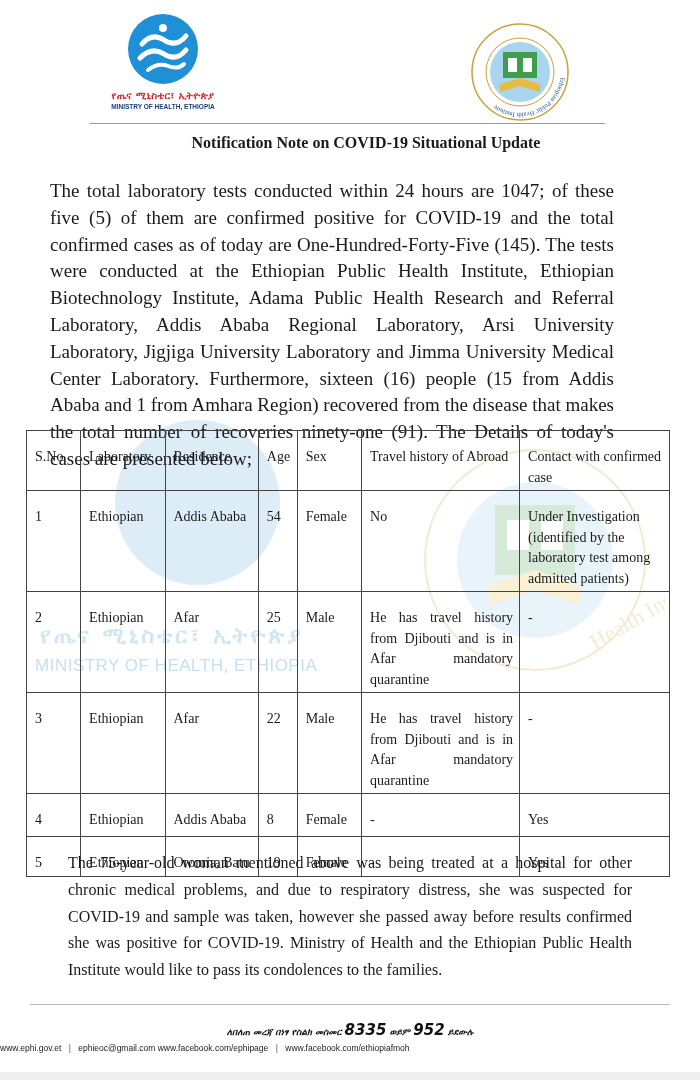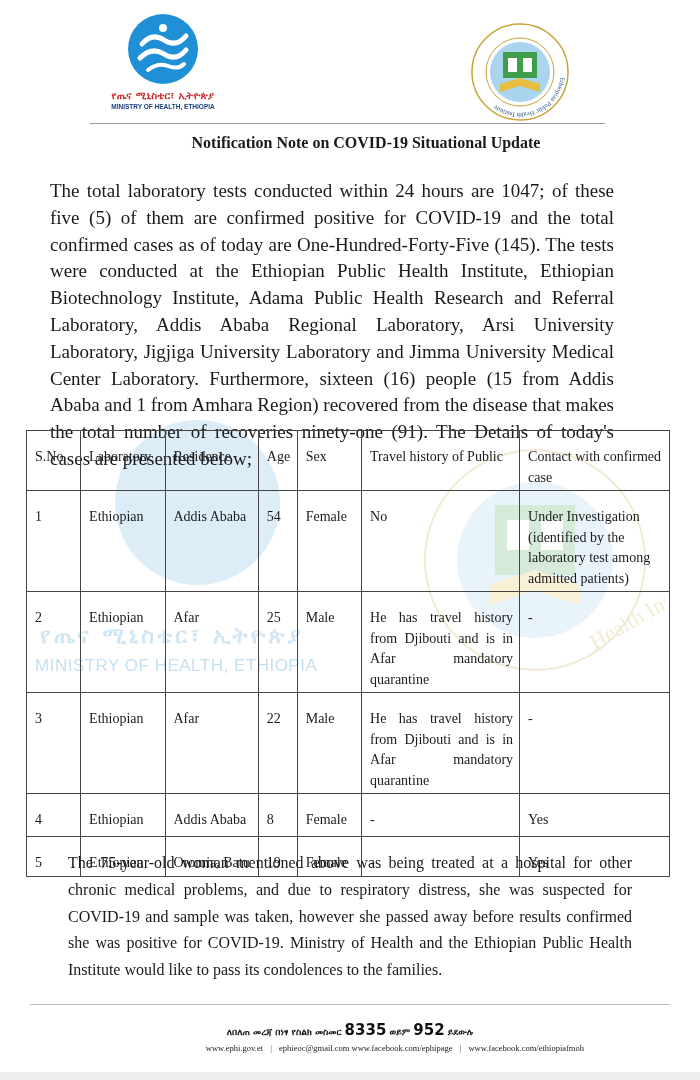"Travel history of Public" th.col-travel { text: Public -> Abroad }
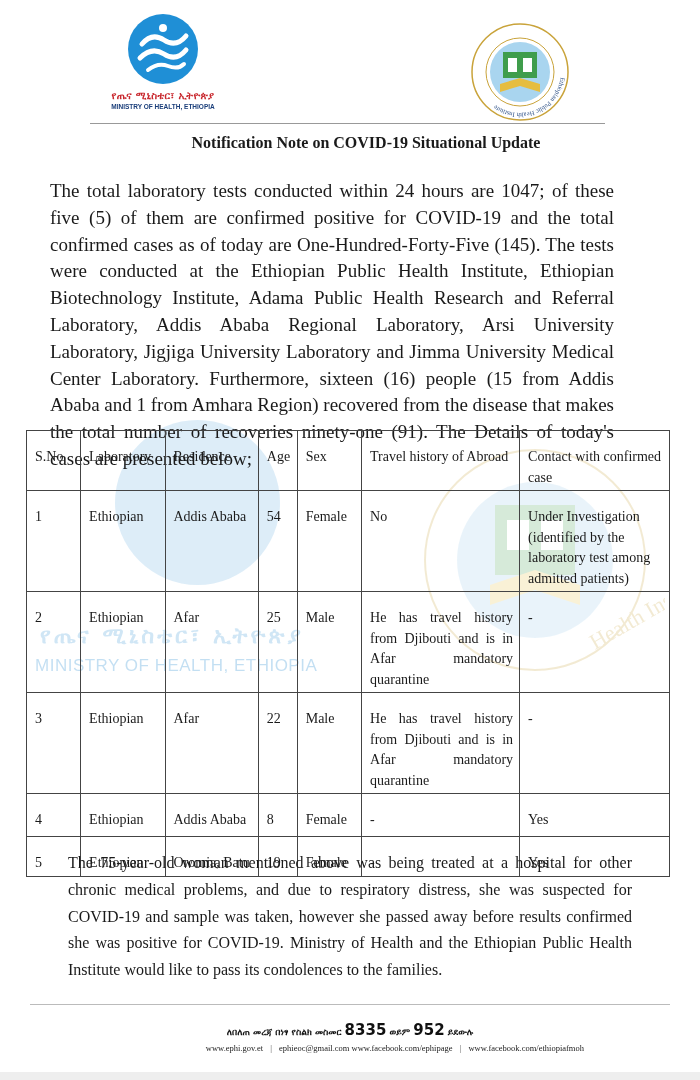"ለበለጠ መረጃ በነፃ የስልክ መስመር" .footer-line1 { font-style: none -> italic }
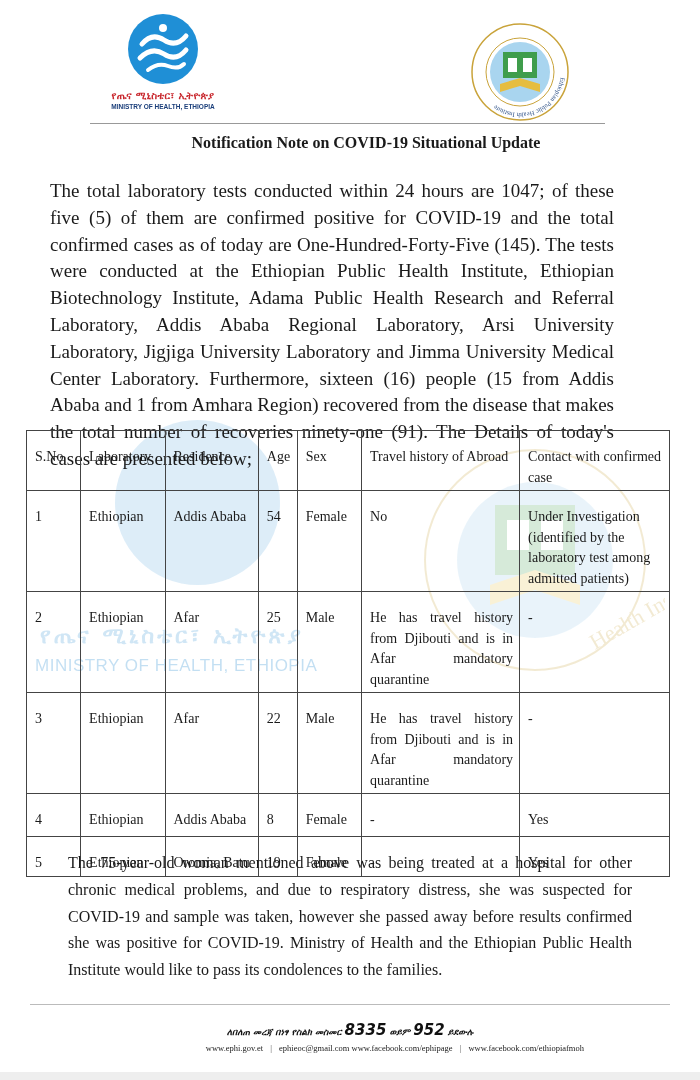"www.ephi.gov.et | ephieoc@gmail.com" .footer-line2 { font-family: Liberation Serif, serif -> Liberation Sans, sans-serif; text-align: right -> left }
